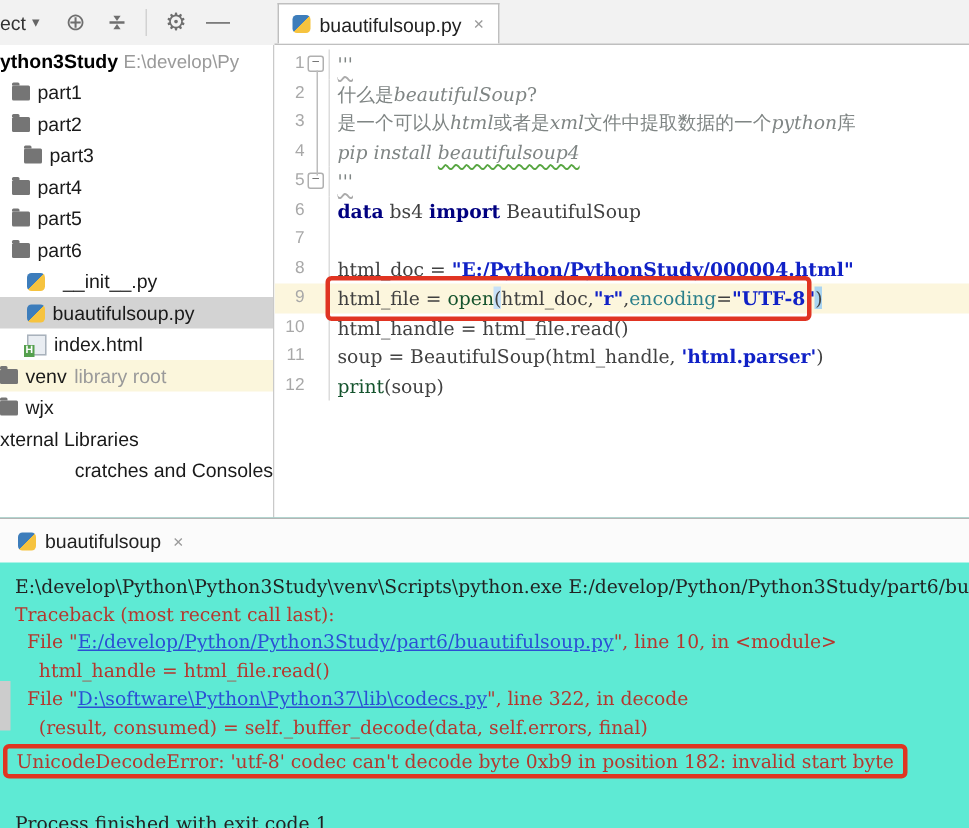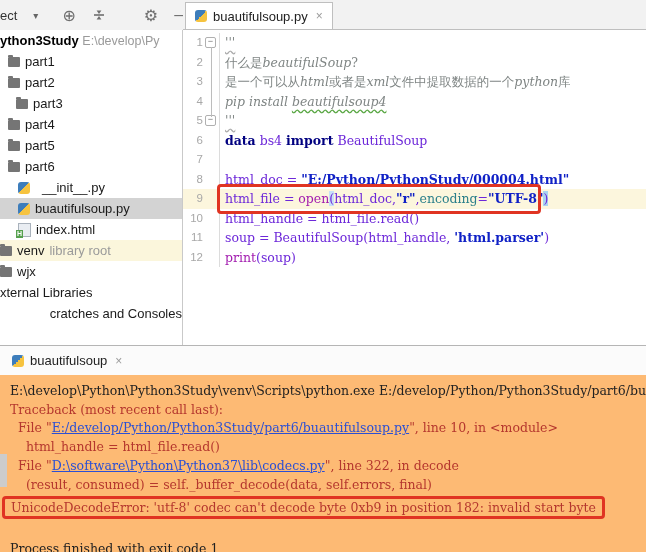"ect" .hdr-left { gap: 16px -> 4px }
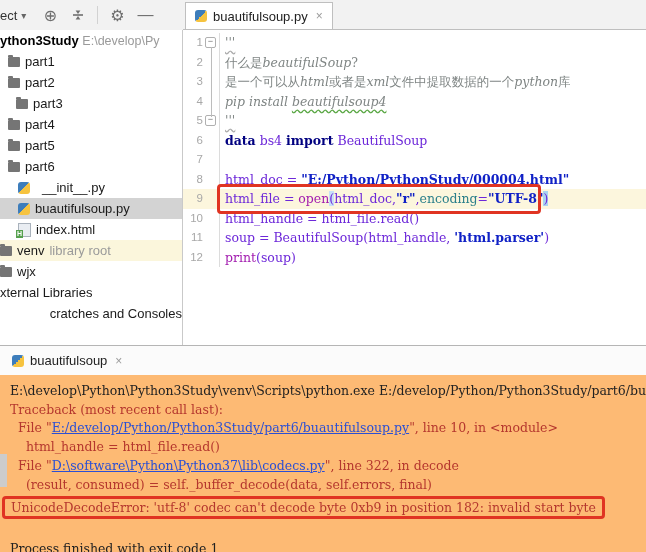"bs4" .plain { color: #6d28d9 -> #404040 }
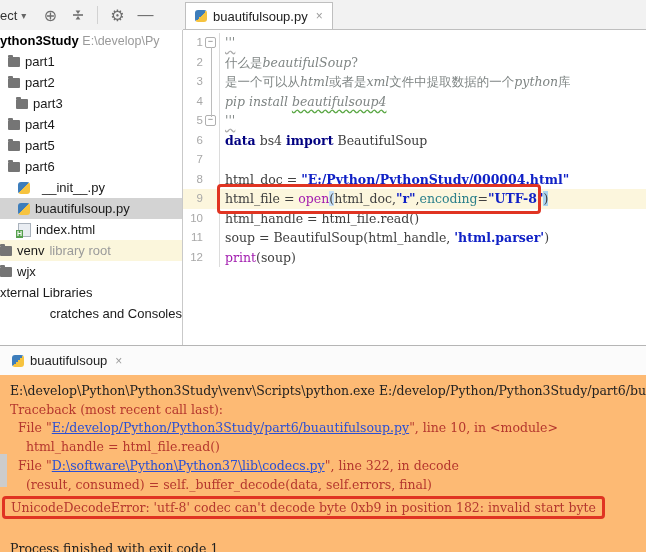"open" .builtin { color: #a21caf -> #14532d }
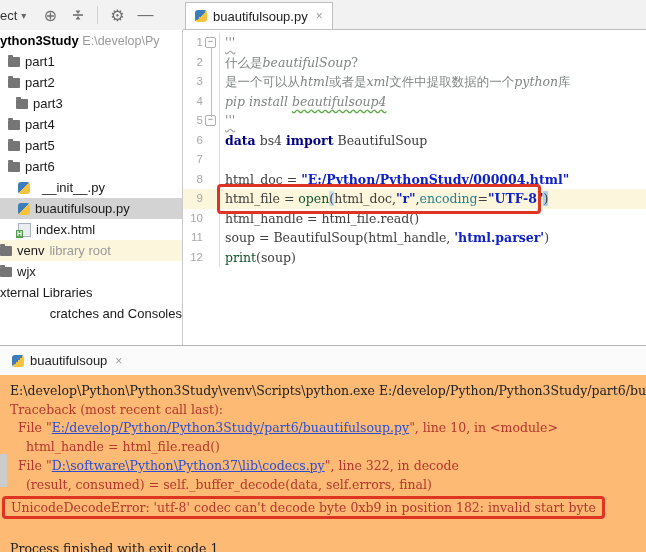"buautifulsoup" .console { background: #fdba74 -> #5eead4 }
